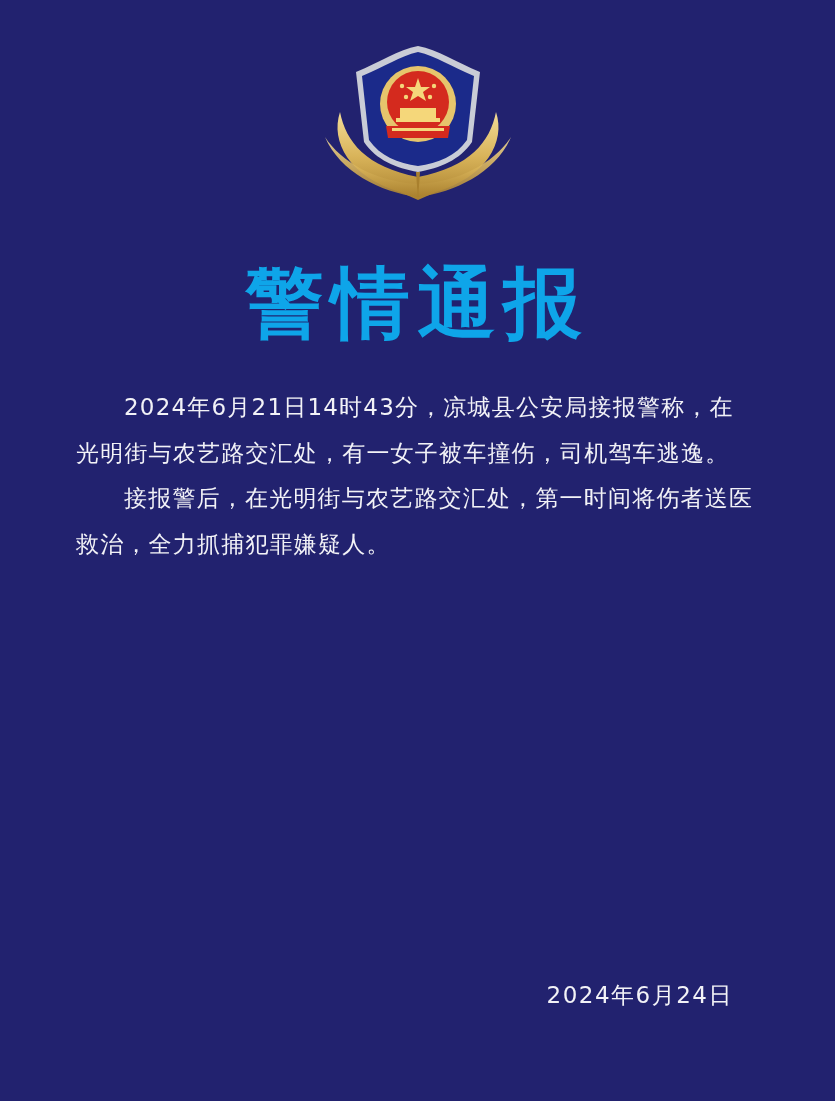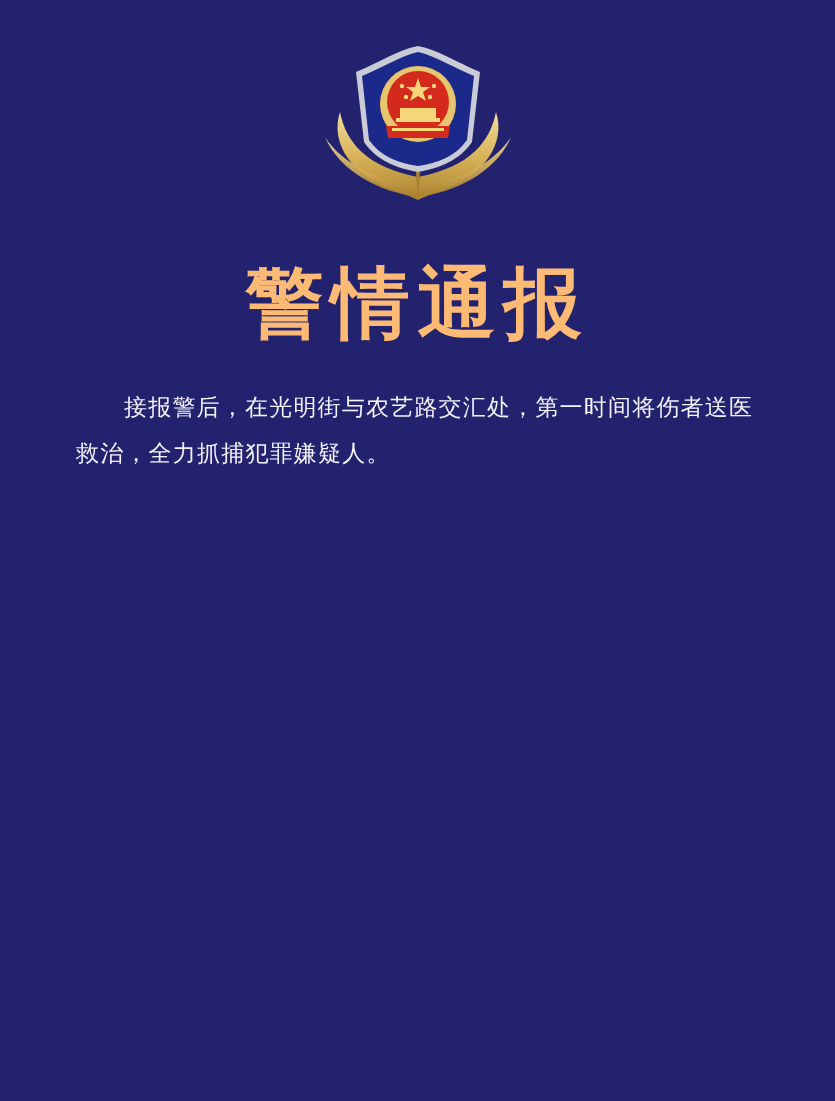"警情通报" .title { color: #fdba74 -> #0ea5e9 }
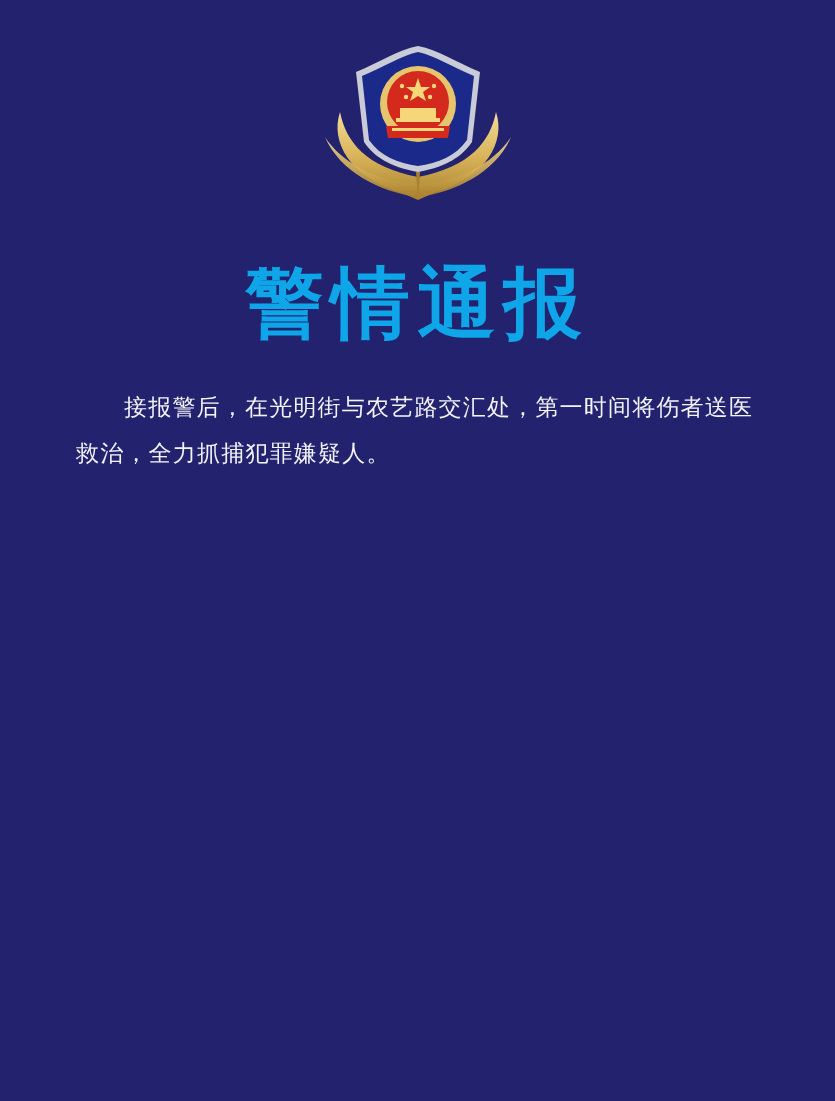"2024年6月21日14时43分，凉城县公安局接报警称，在光明街与农艺路交汇处，" p.para { html: none -> <p>2024年6月21日14时43分，凉城县公安局接报警称，在光明街与农艺路交汇处，有一女子被车撞伤，司机驾车逃逸。</p> }
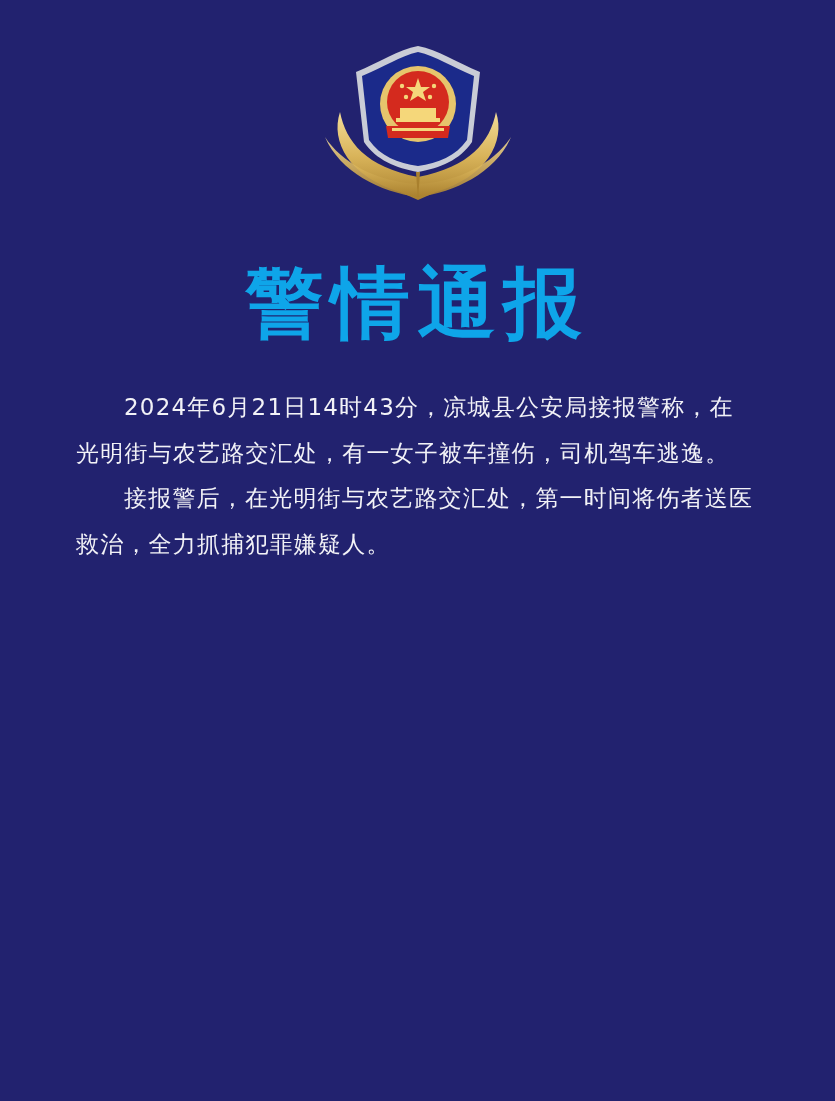"2024年6月24日" div { html: none -> <div>2024年6月24日</div> }
